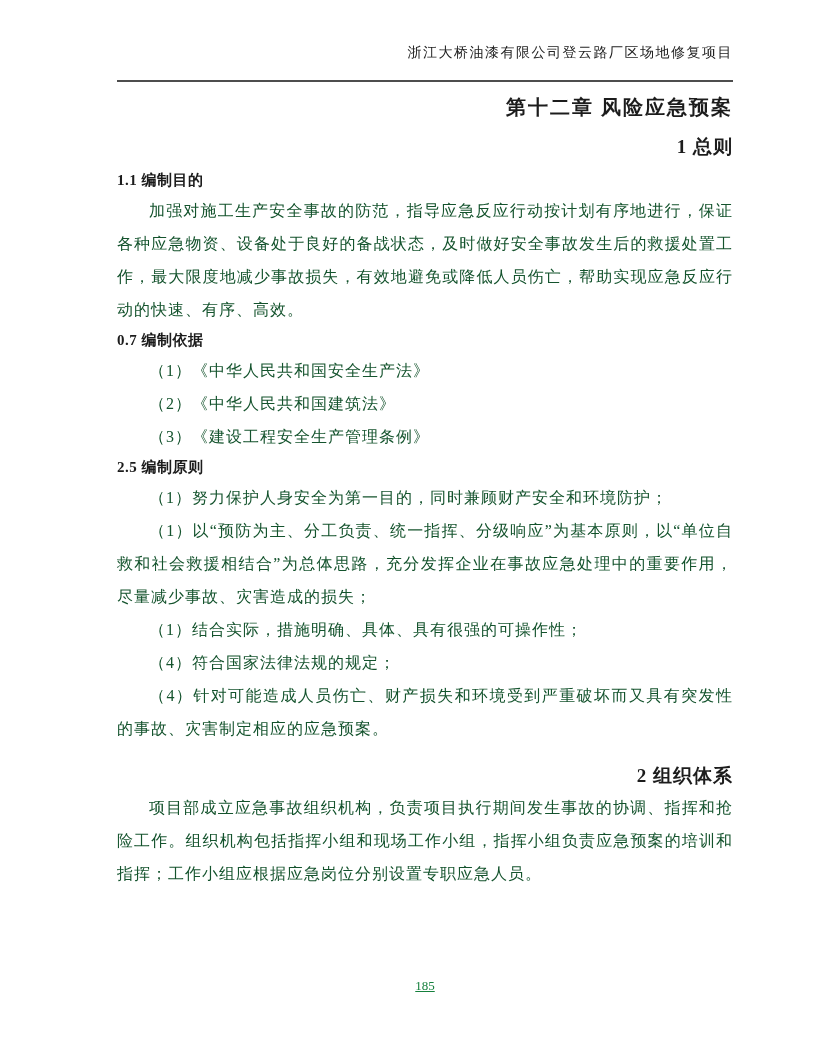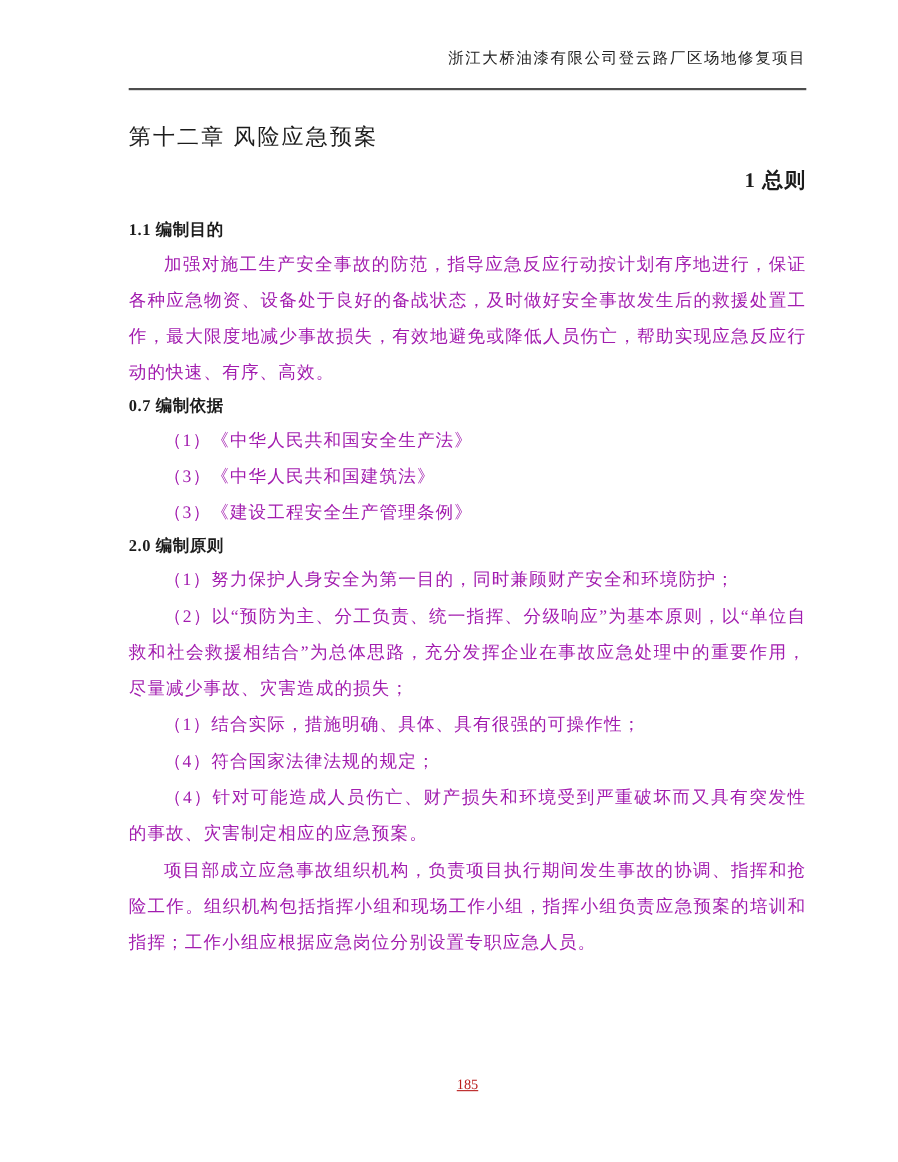"第十二章 风险应急预案" .doc-title { font-weight: normal -> bold; margin-top: 18px -> 0; text-align: left -> right }
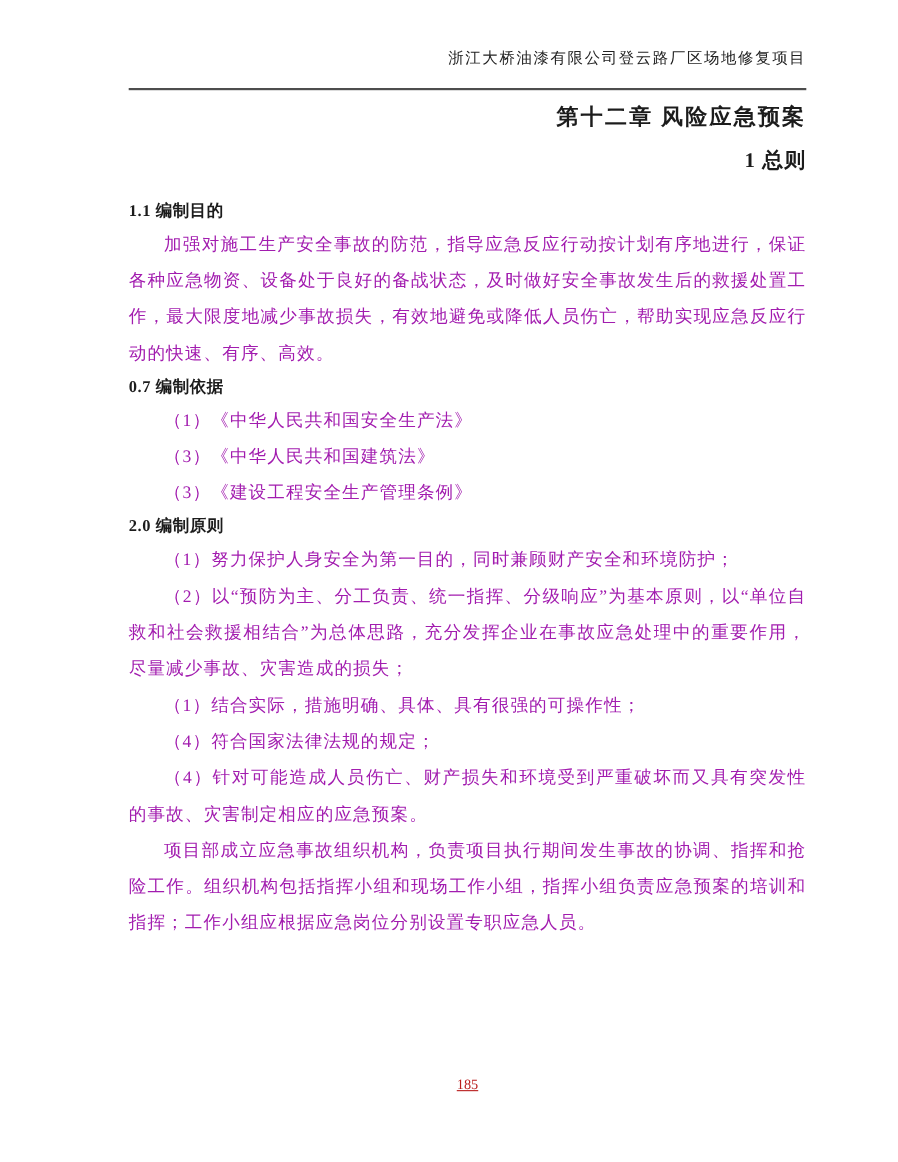"1.1 编制目的" .h-level2.after-h1 { margin-top: 16px -> 4px }
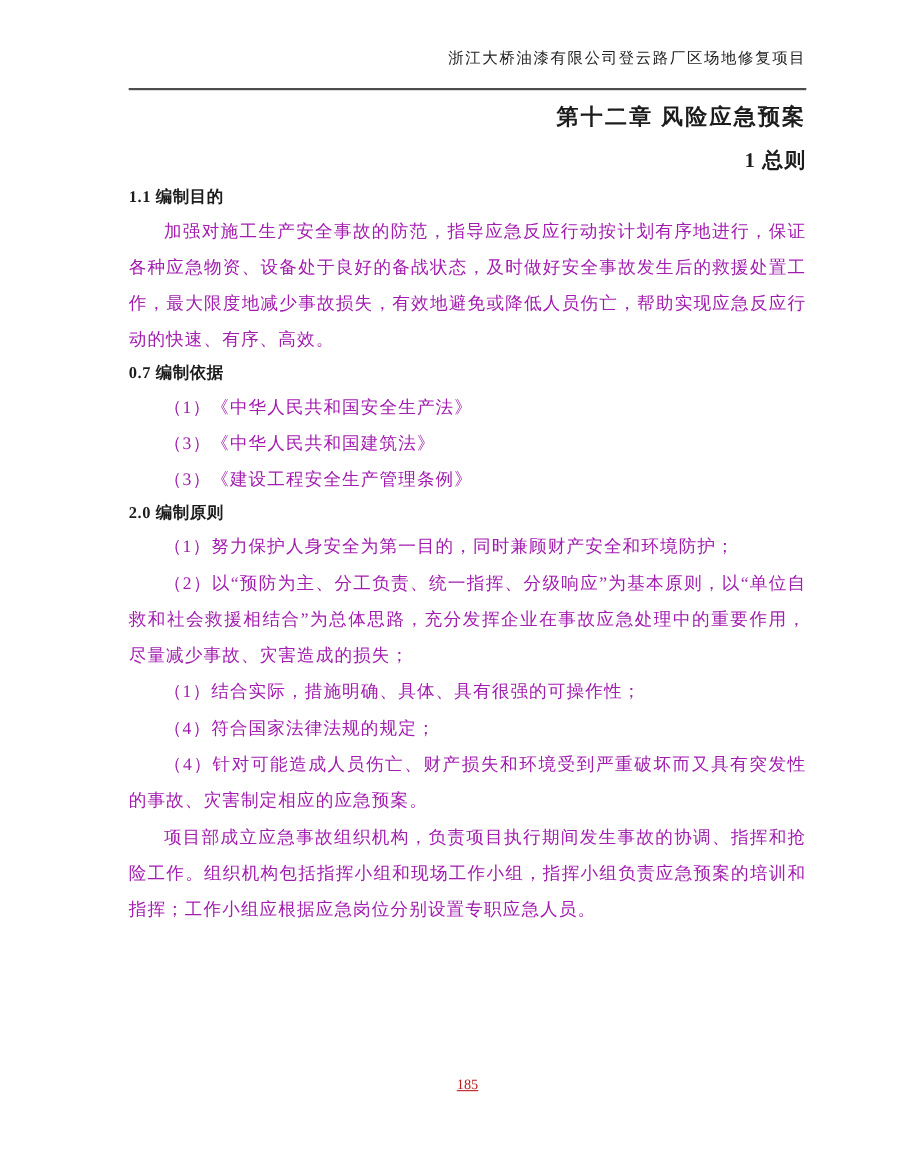"加强对施工生产安全事故的防范，指导应急反应行动按计划有序地进行，保证各种应急物资" .para { color: #a21caf -> #14532d }
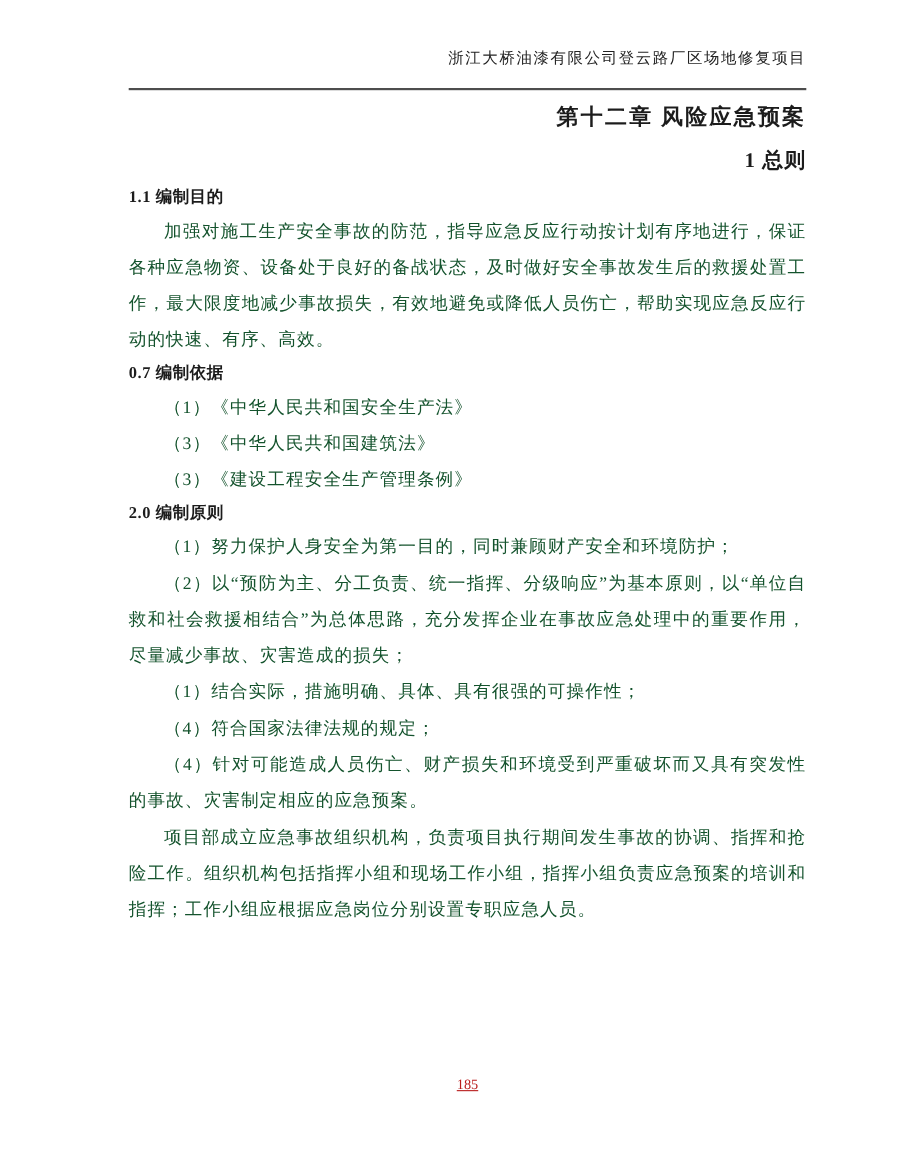"（3）《中华人民共和国建筑法》" div.para { text: 3 -> 2 }
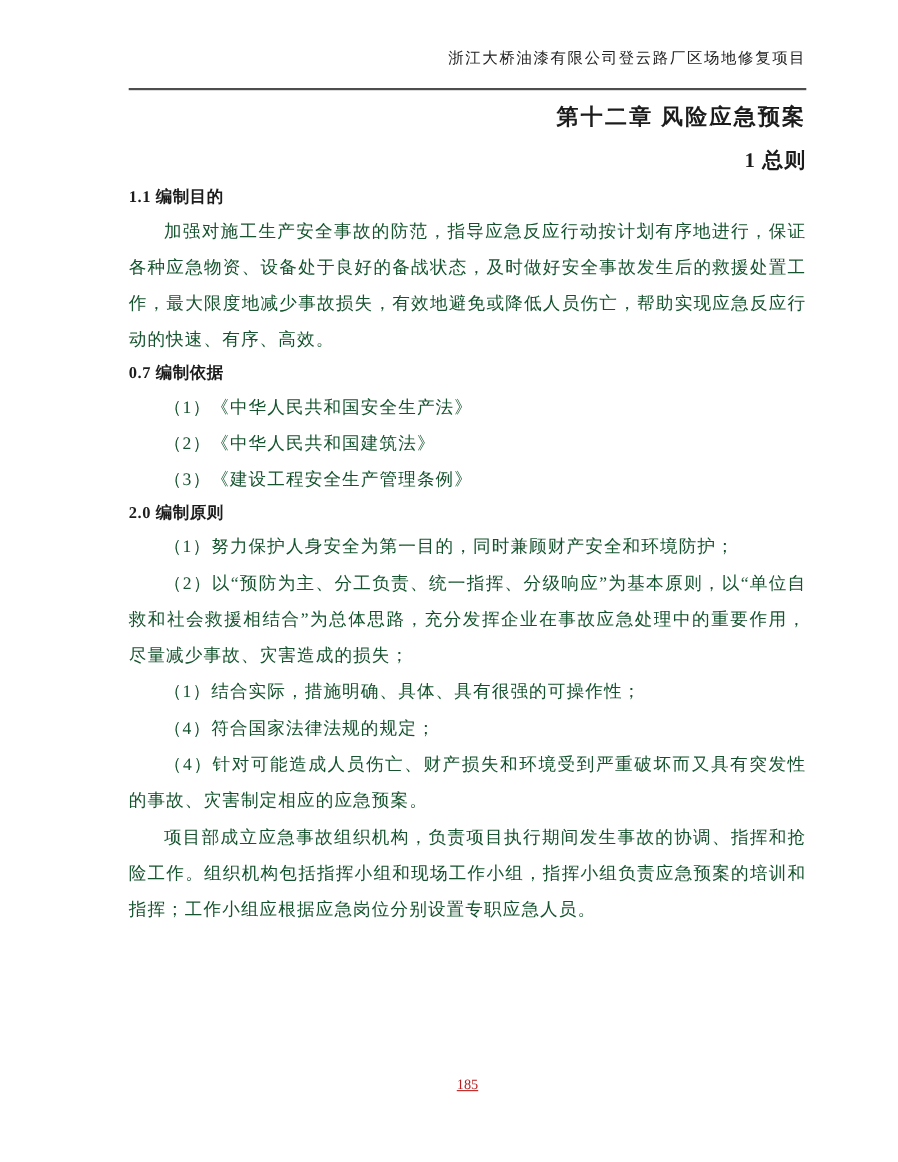"2.0 编制原则" div.h-level2 { text: 2.0 -> 2.5 }
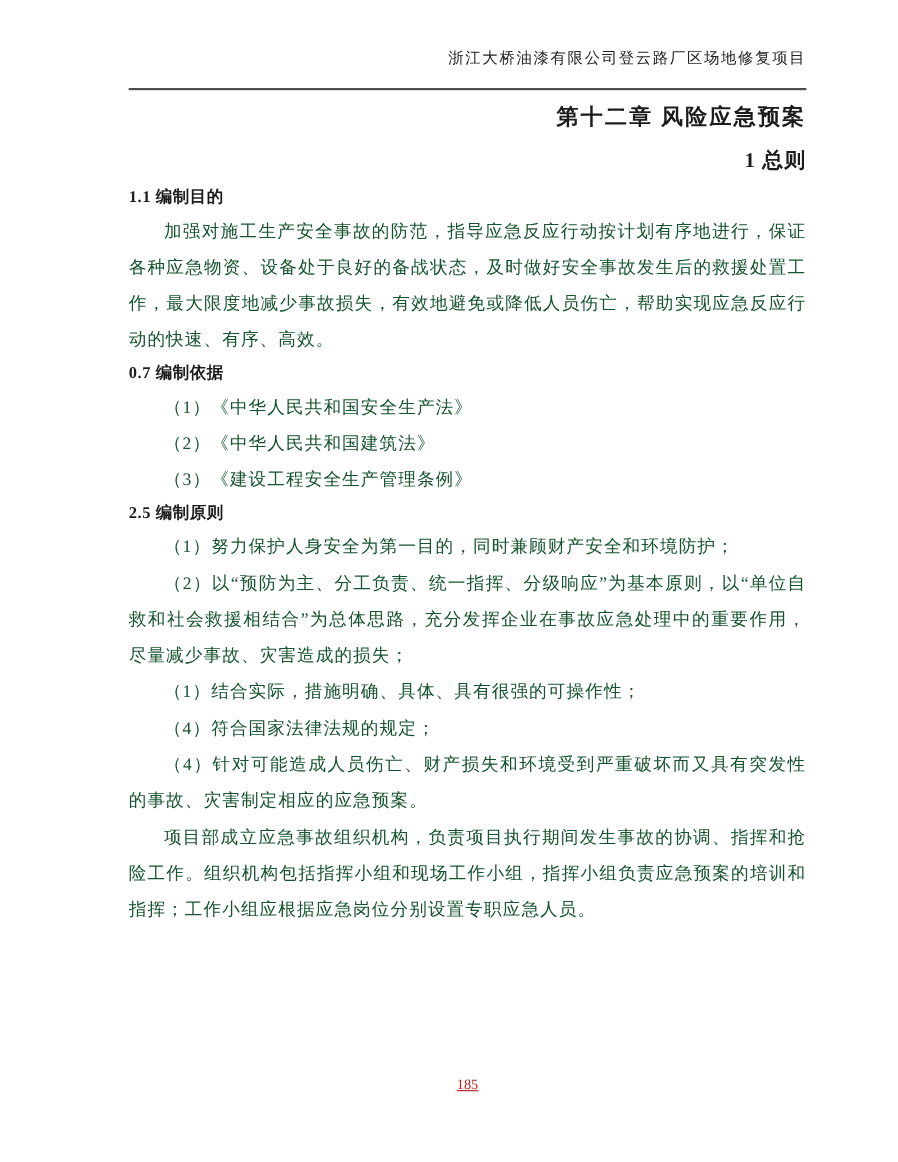"（2）以“预防为主、分工负责、统一指挥、分级响应”为基本原则，以“单位自救和社会" div.para { text: 2 -> 1 }
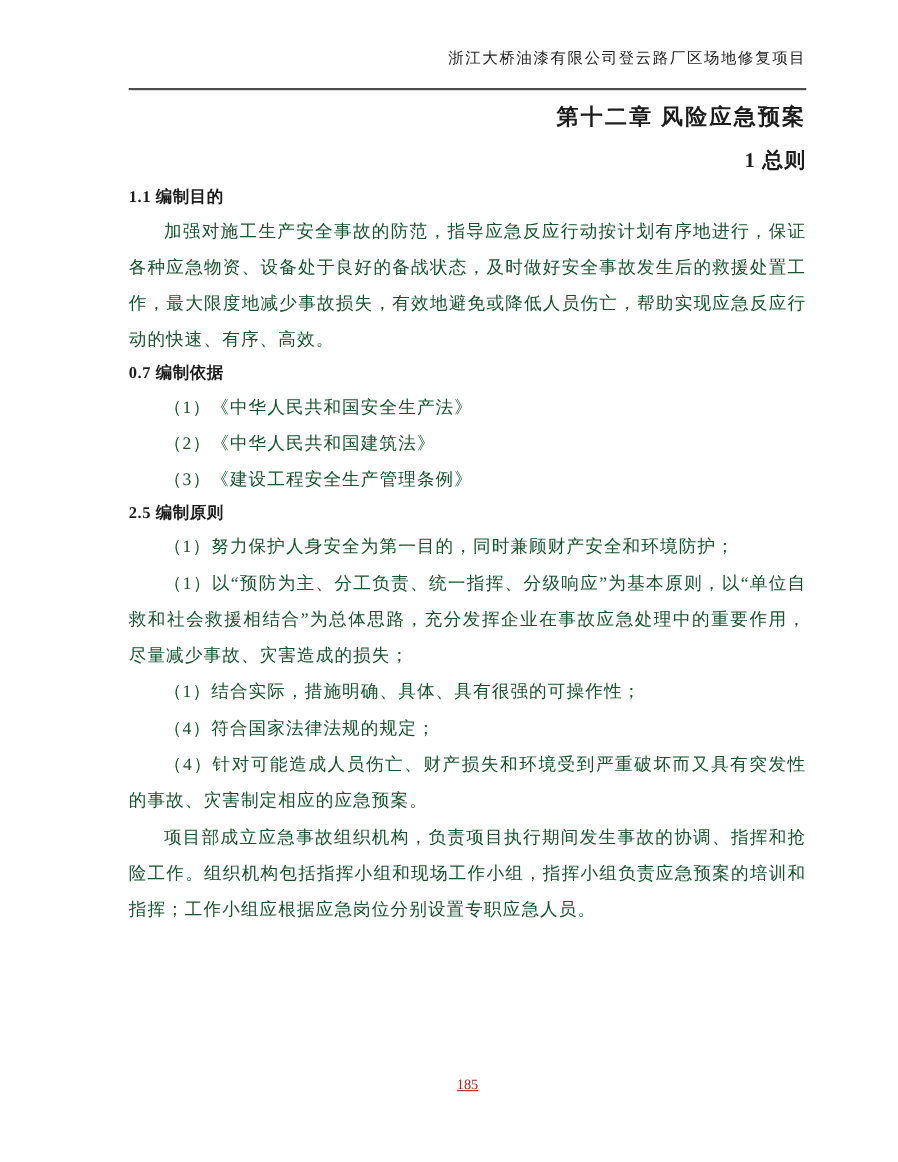"2 组织体系" div.h-level1 { html: none -> <div>2 组织体系</div> }
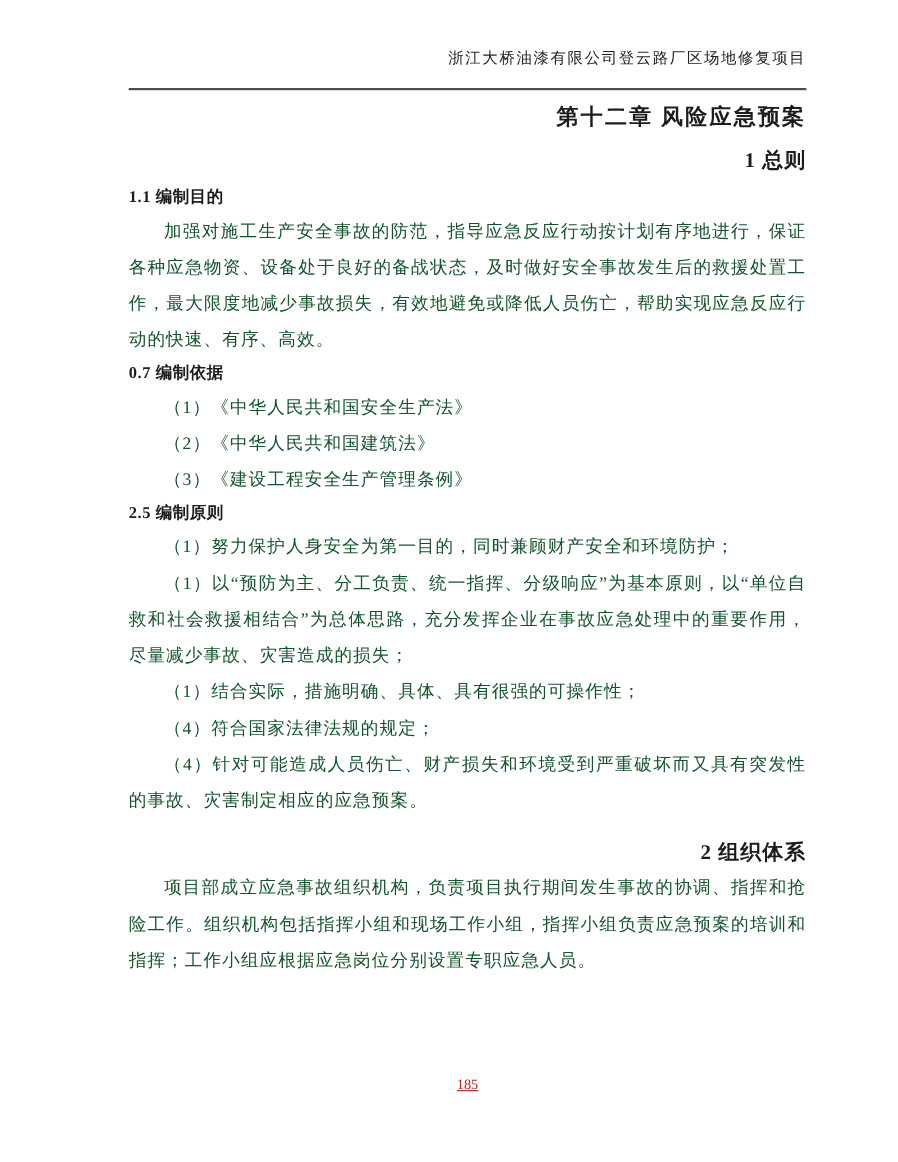"185" .footer-page-number { color: #b91c1c -> #15803d }
